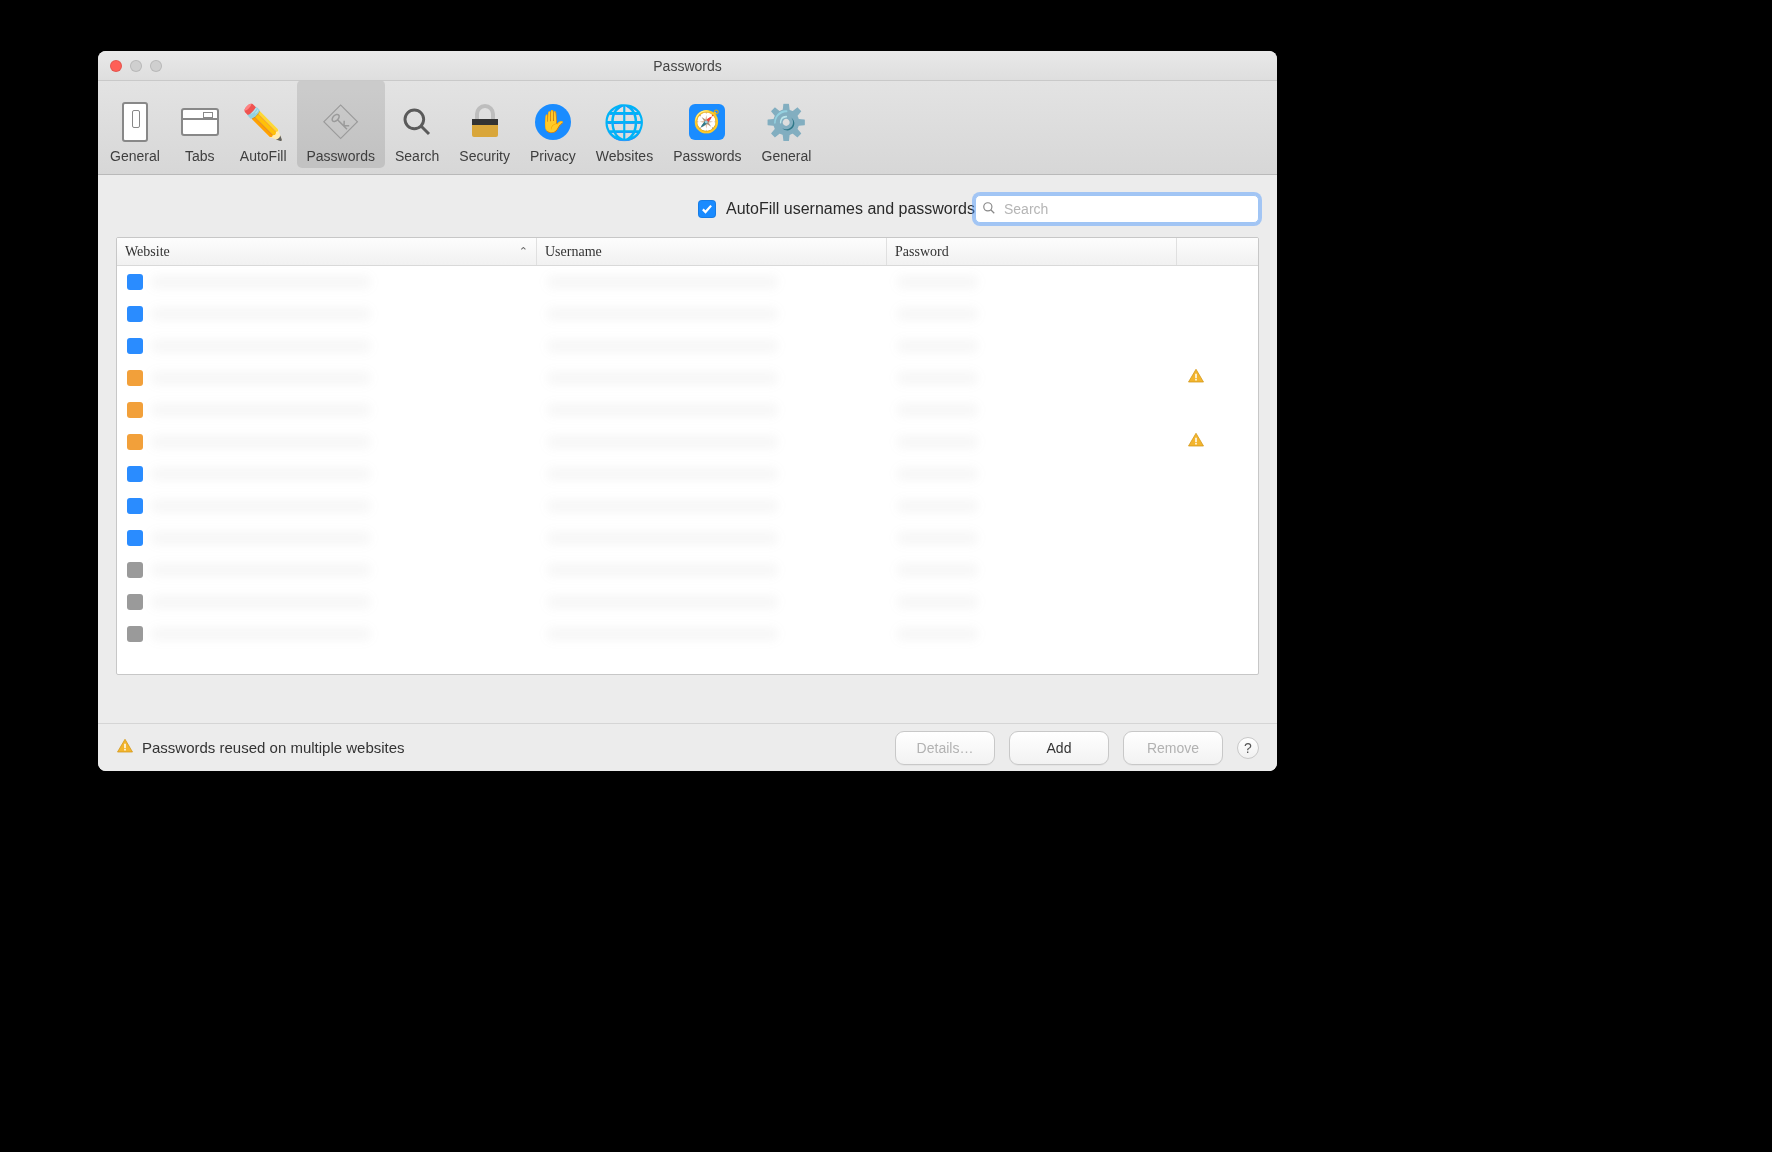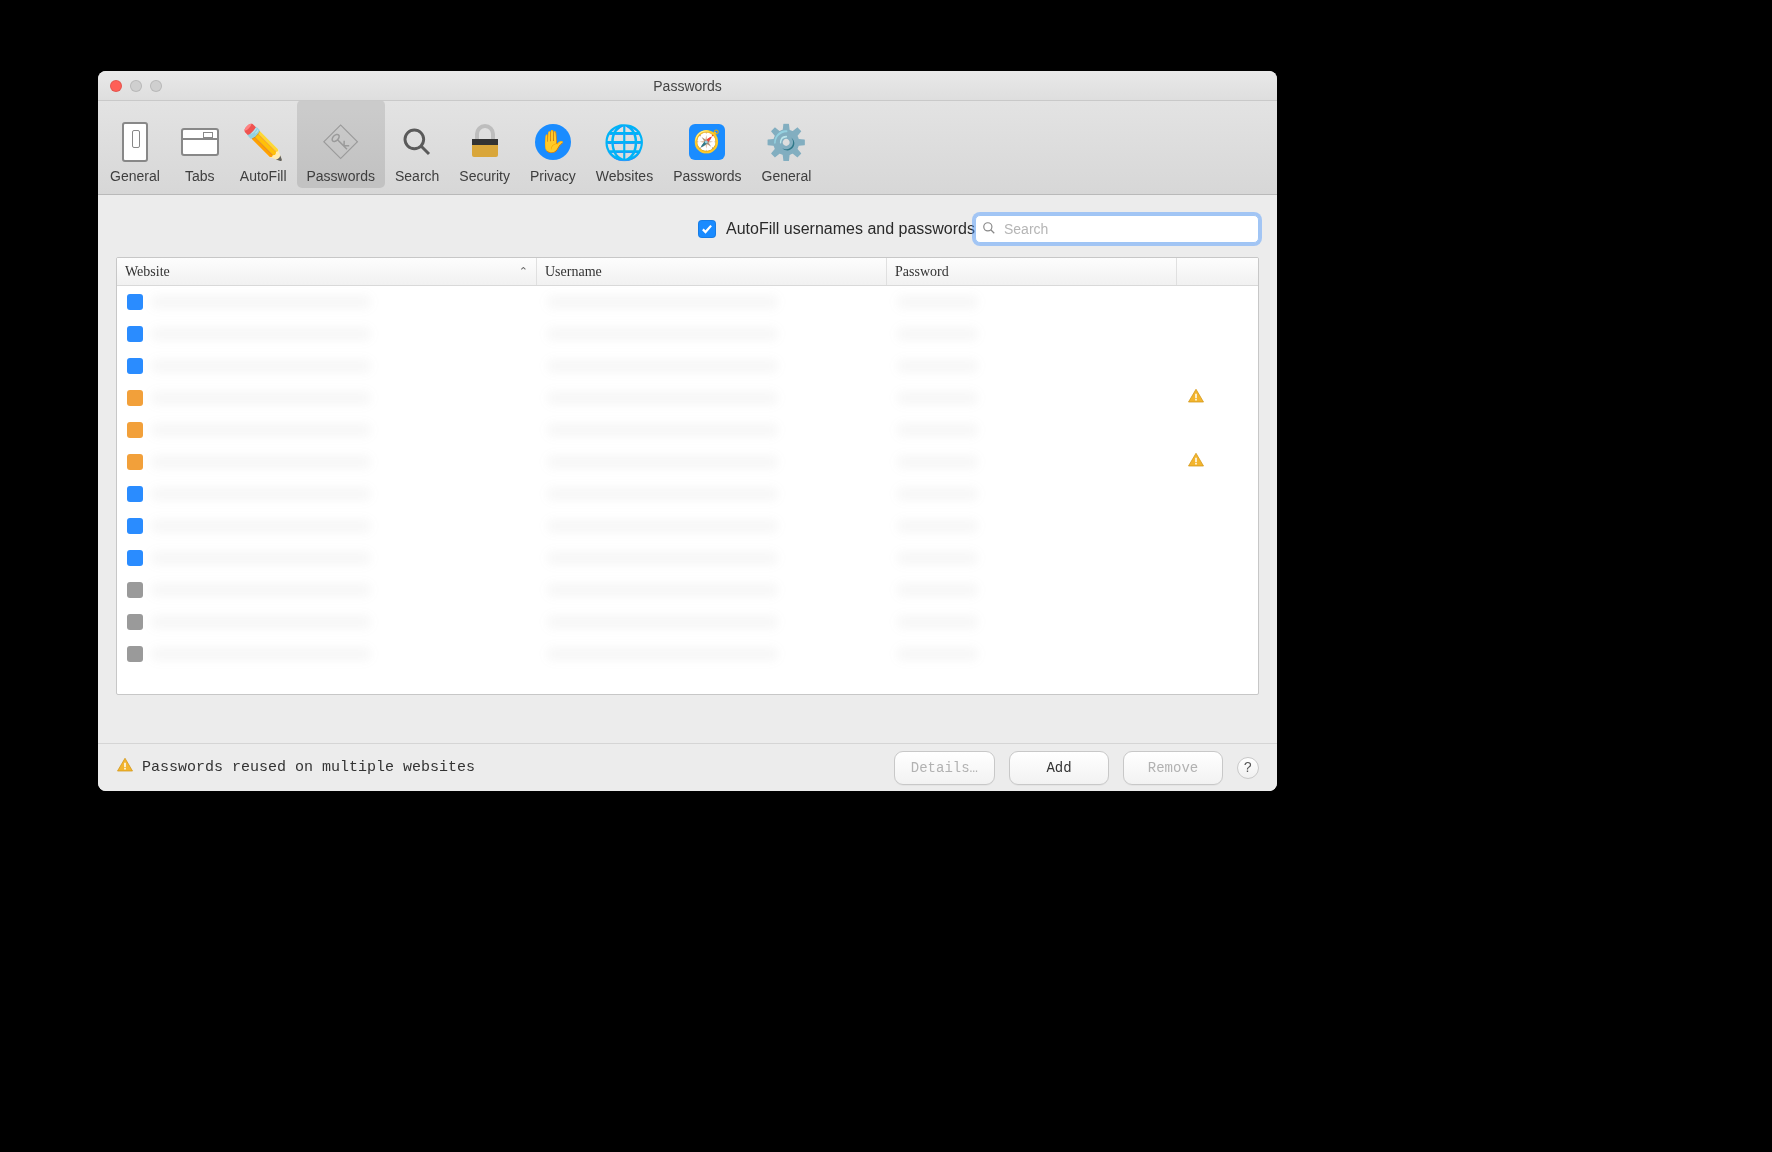"Passwords" .window { top: 71px -> 51px }
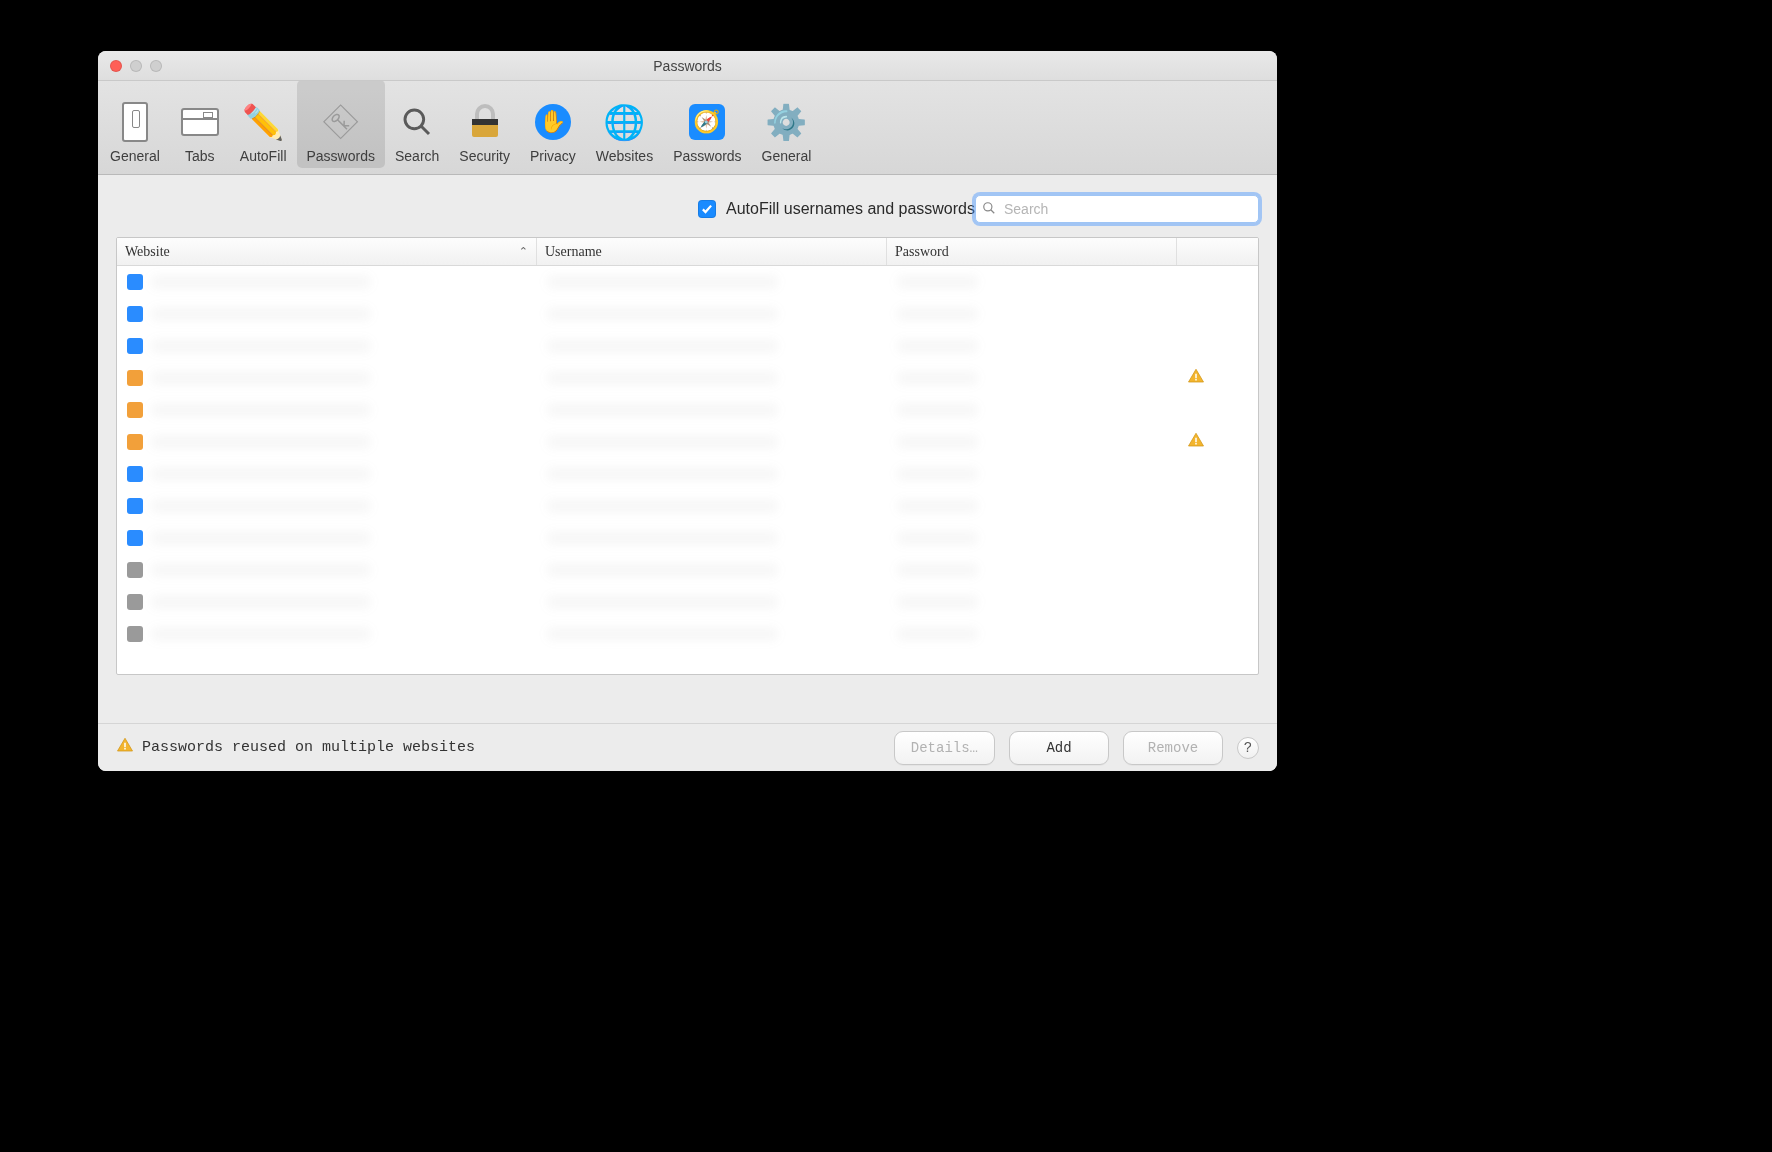"Passwords reused on multiple websites" .footer { font-family: Liberation Mono, monospace -> none }
